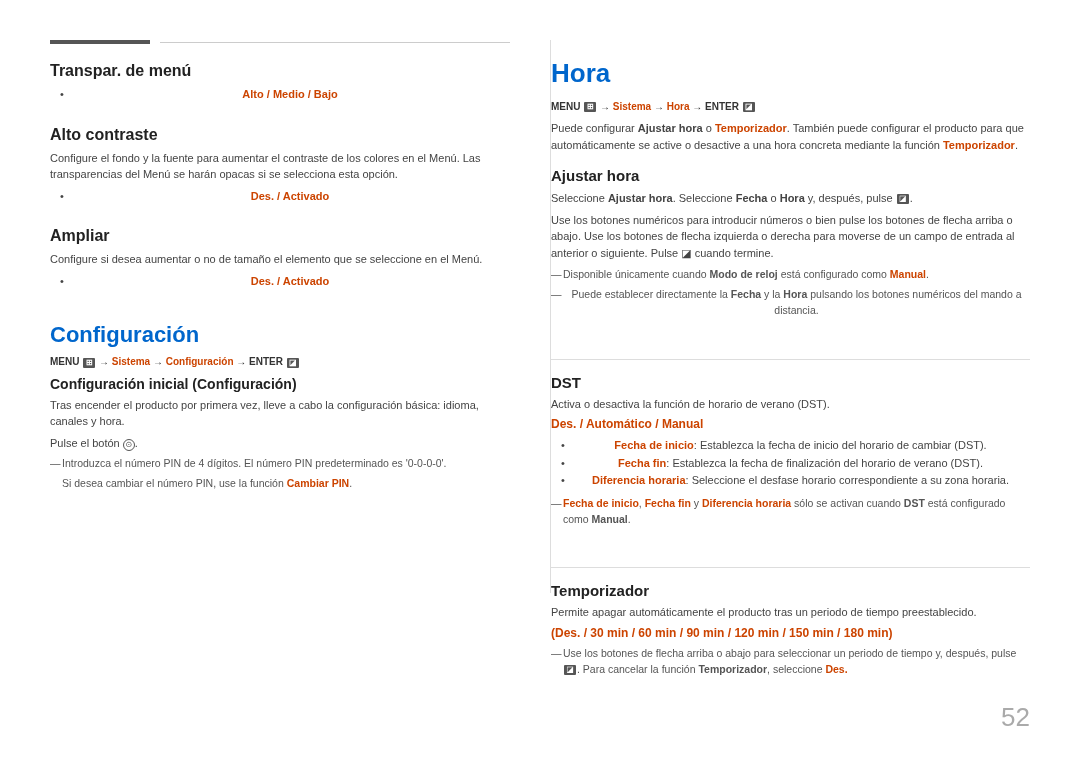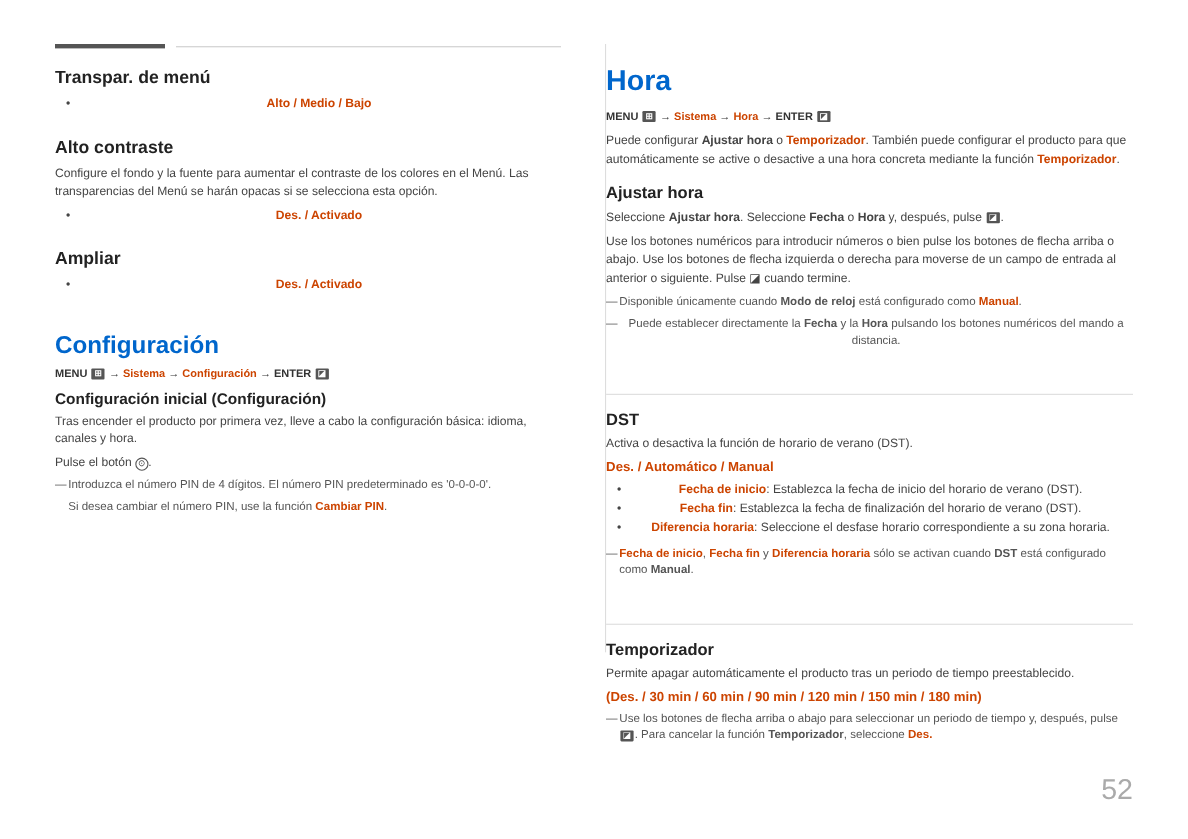"Configure si desea aumentar o" div.section-body { html: none -> <div>Configure si desea aumentar o no de tamaño el elemento que se seleccione en el Menú.</div> }
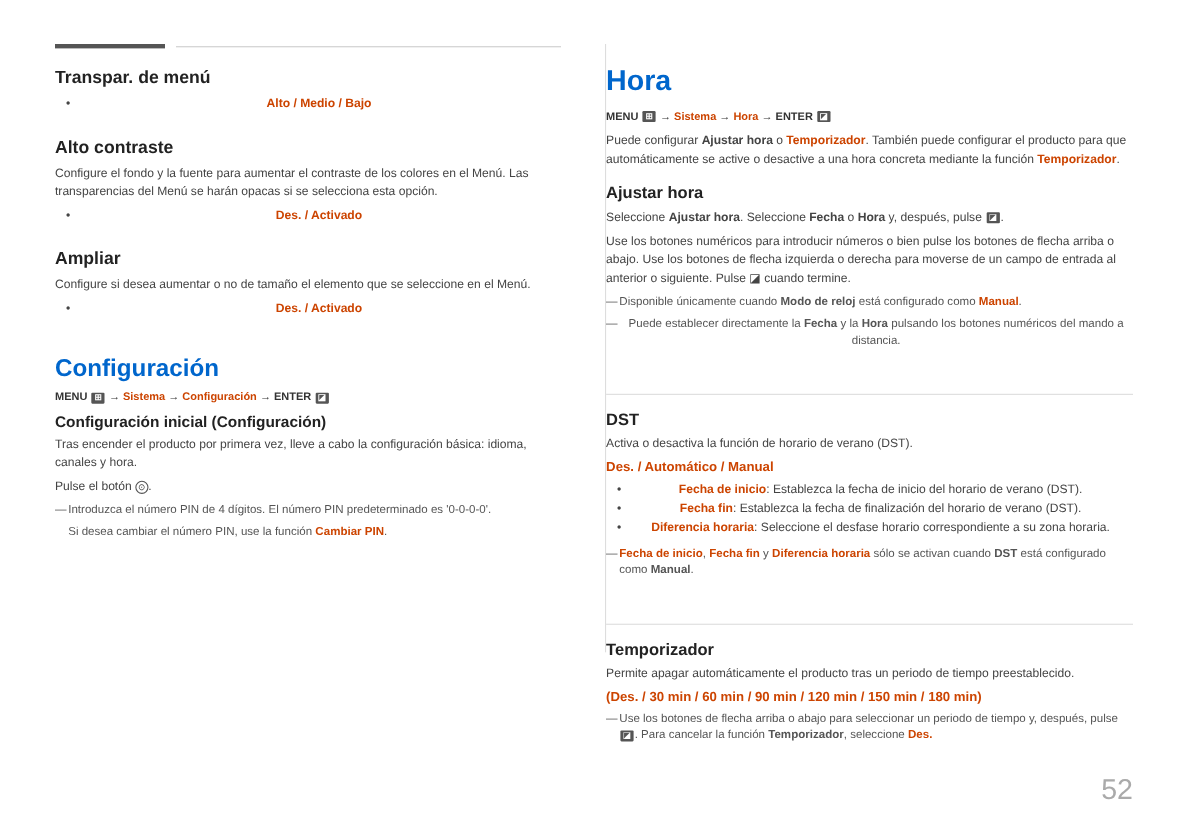": Establezca la fecha de inicio" span { text: verano -> cambiar }
